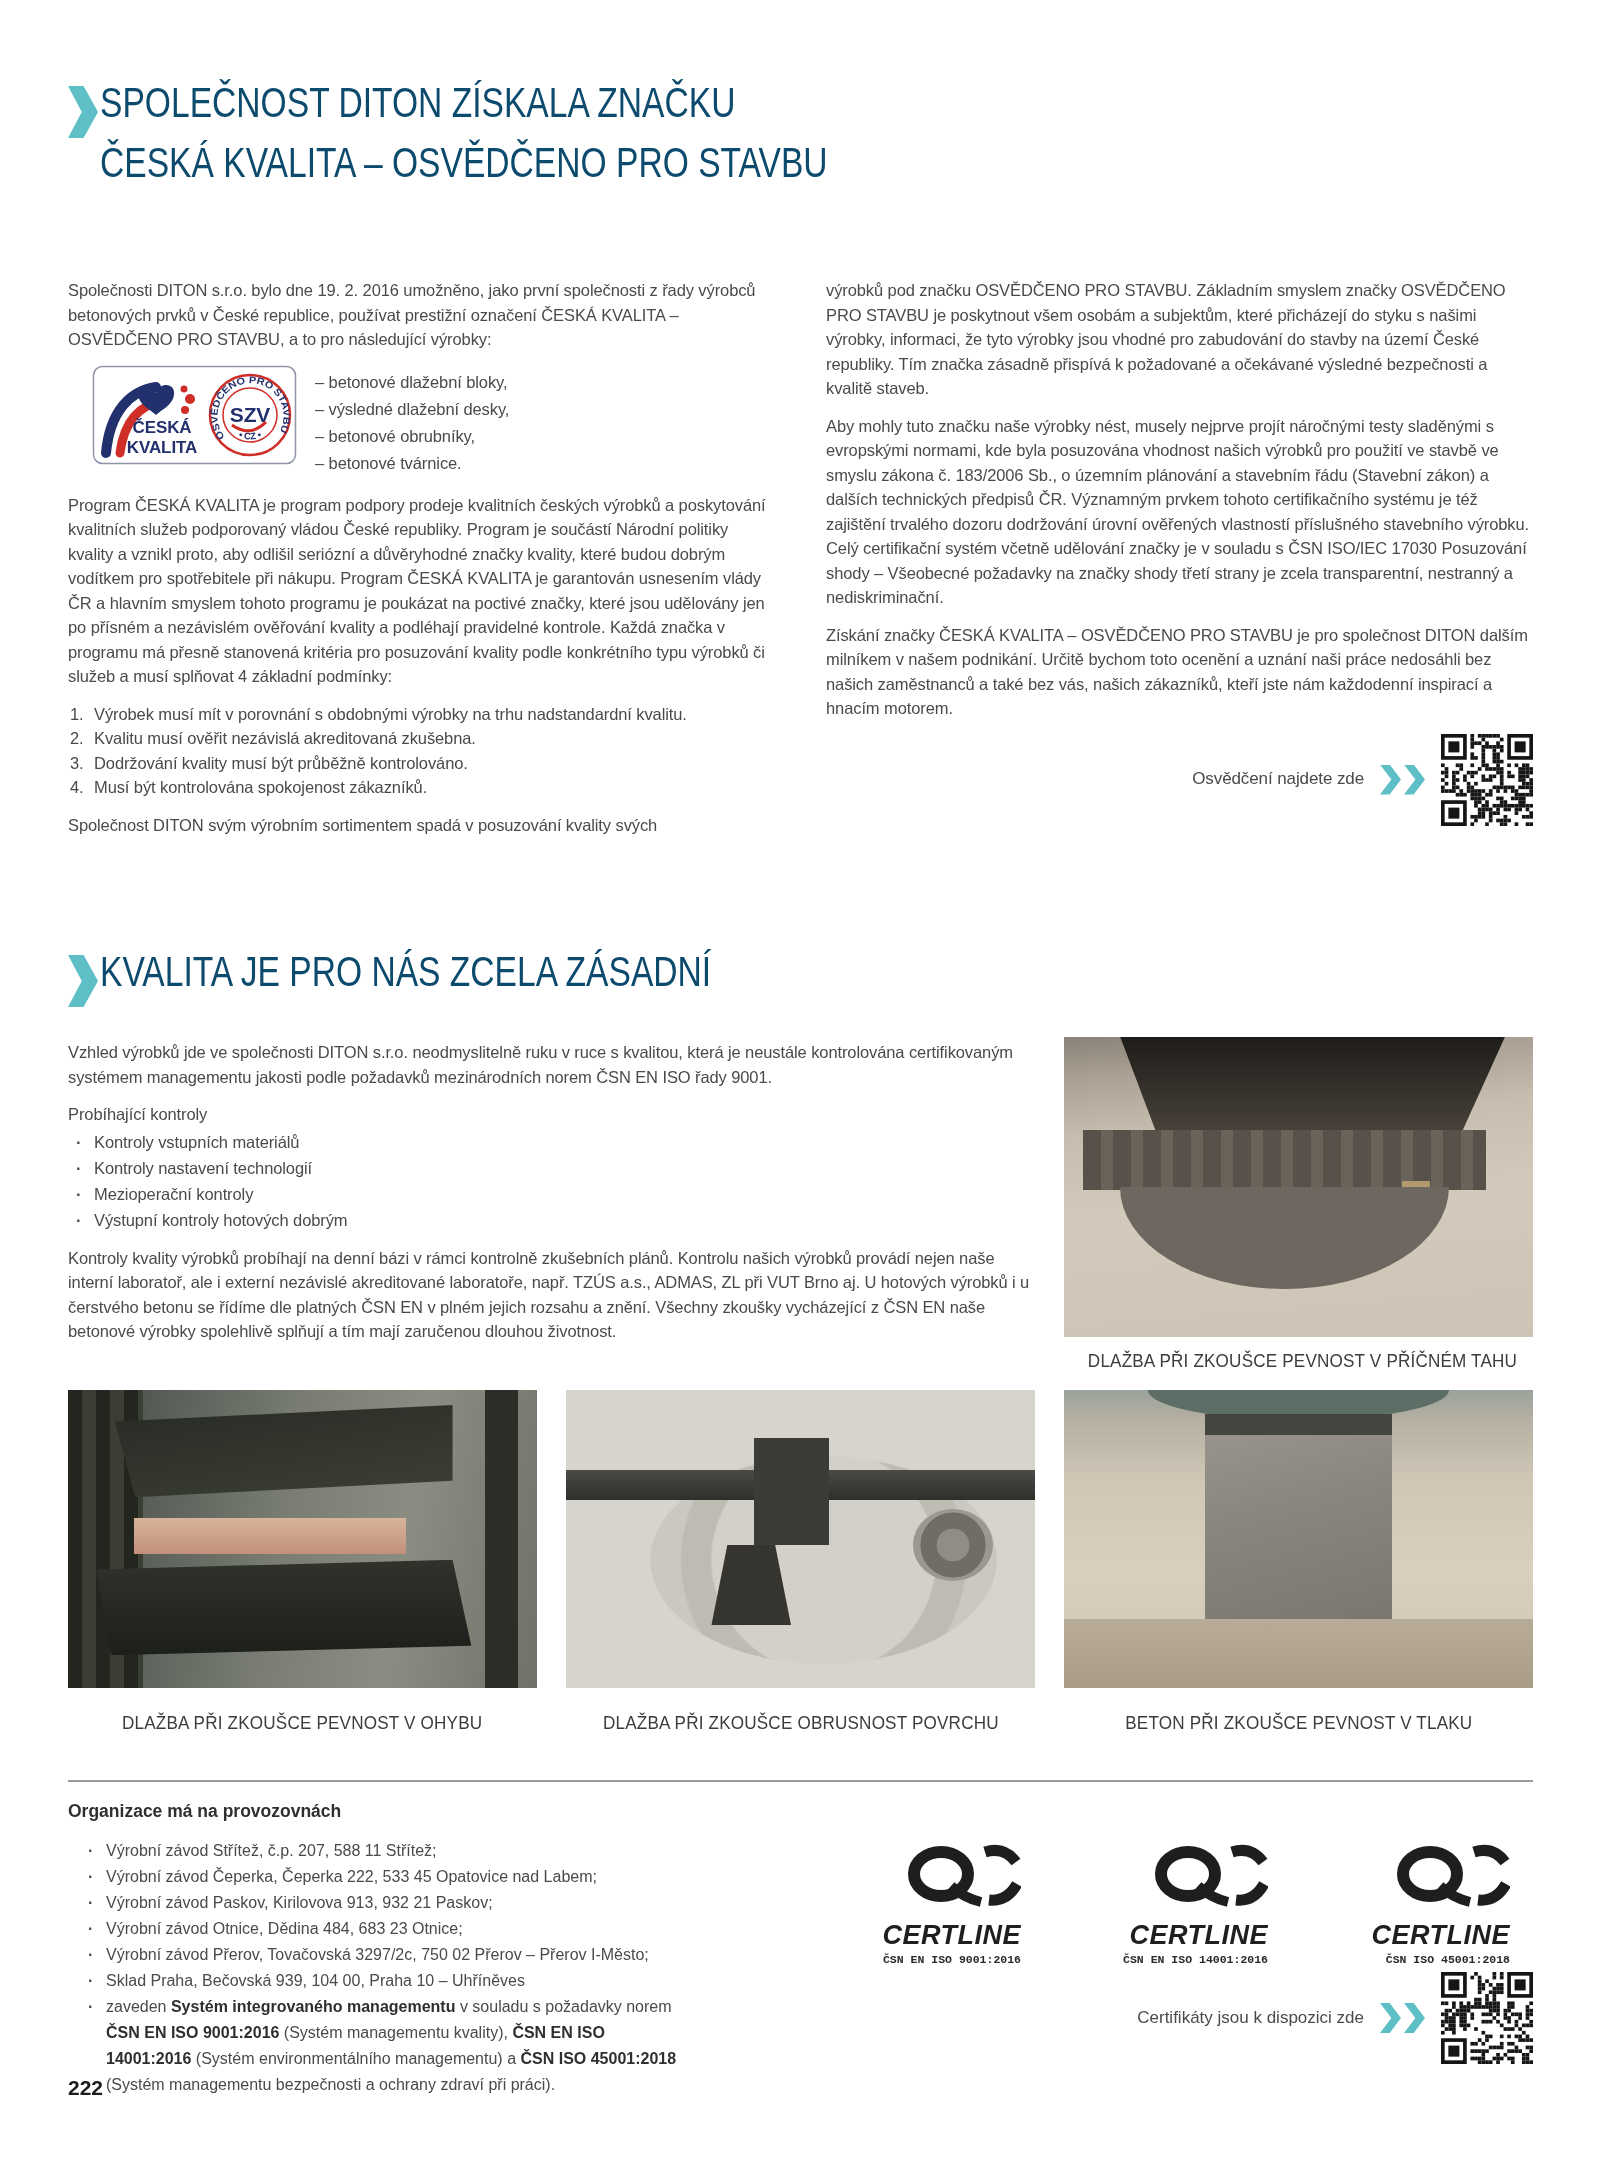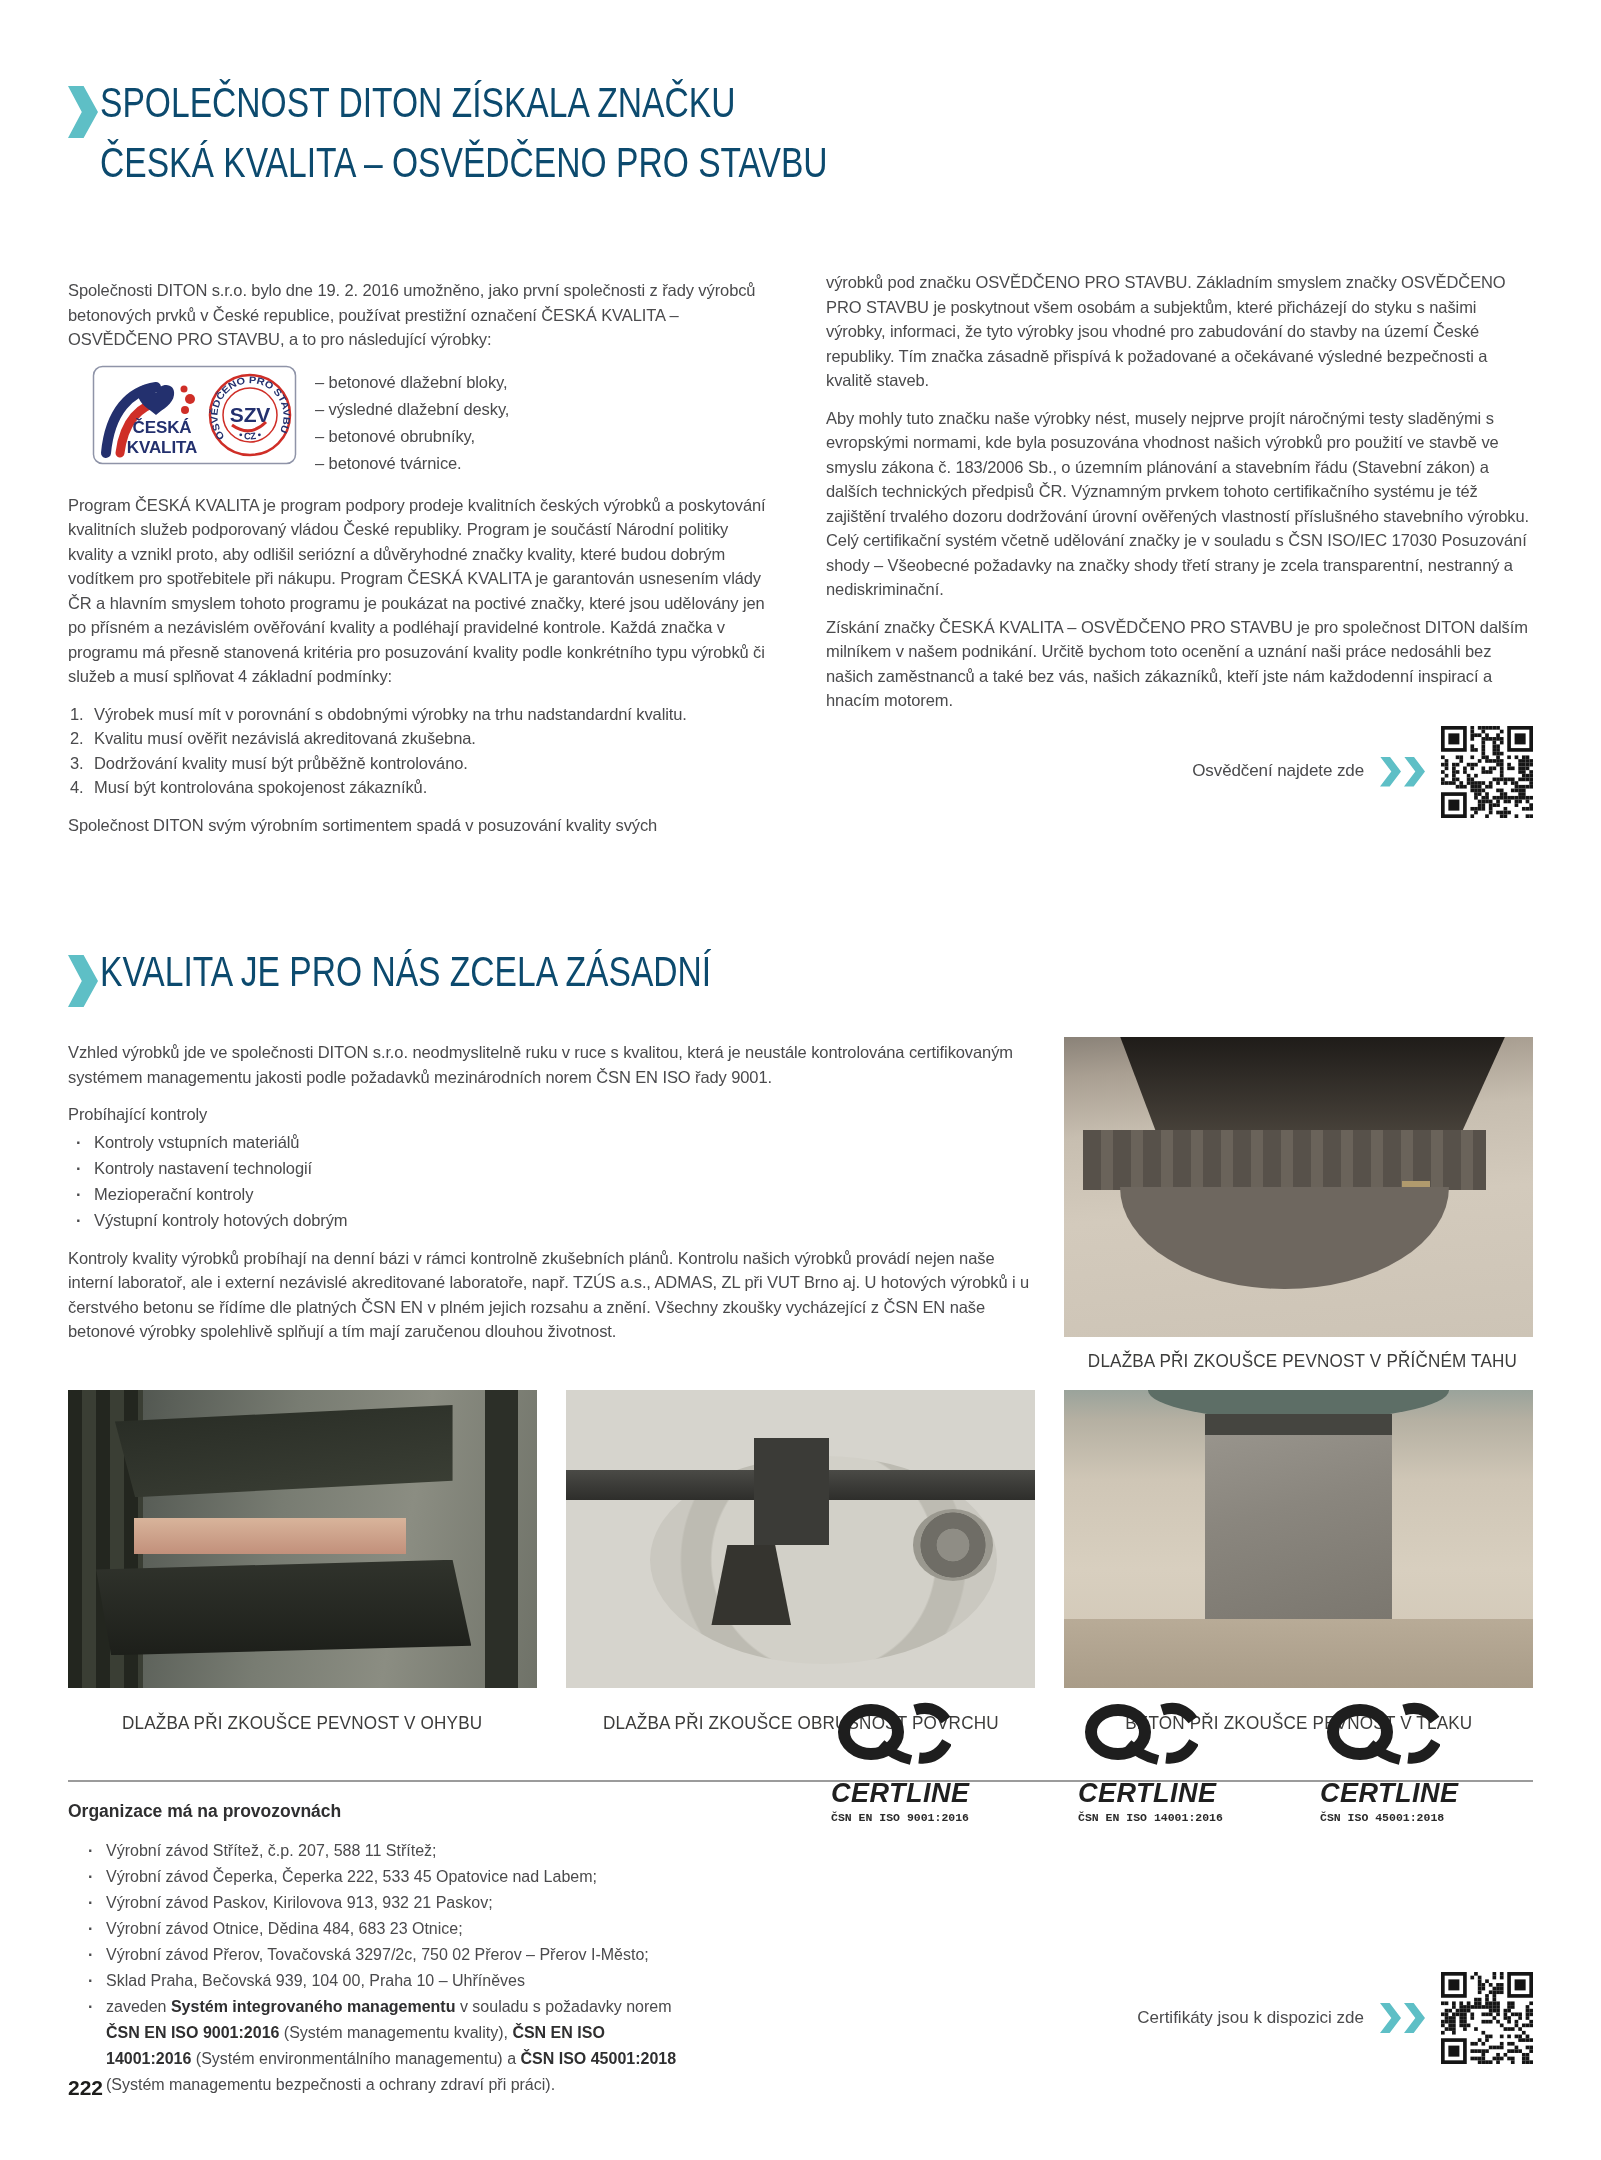"výrobků pod značku OSVĚDČENO PRO" div.abs { top: 270px -> 278px }
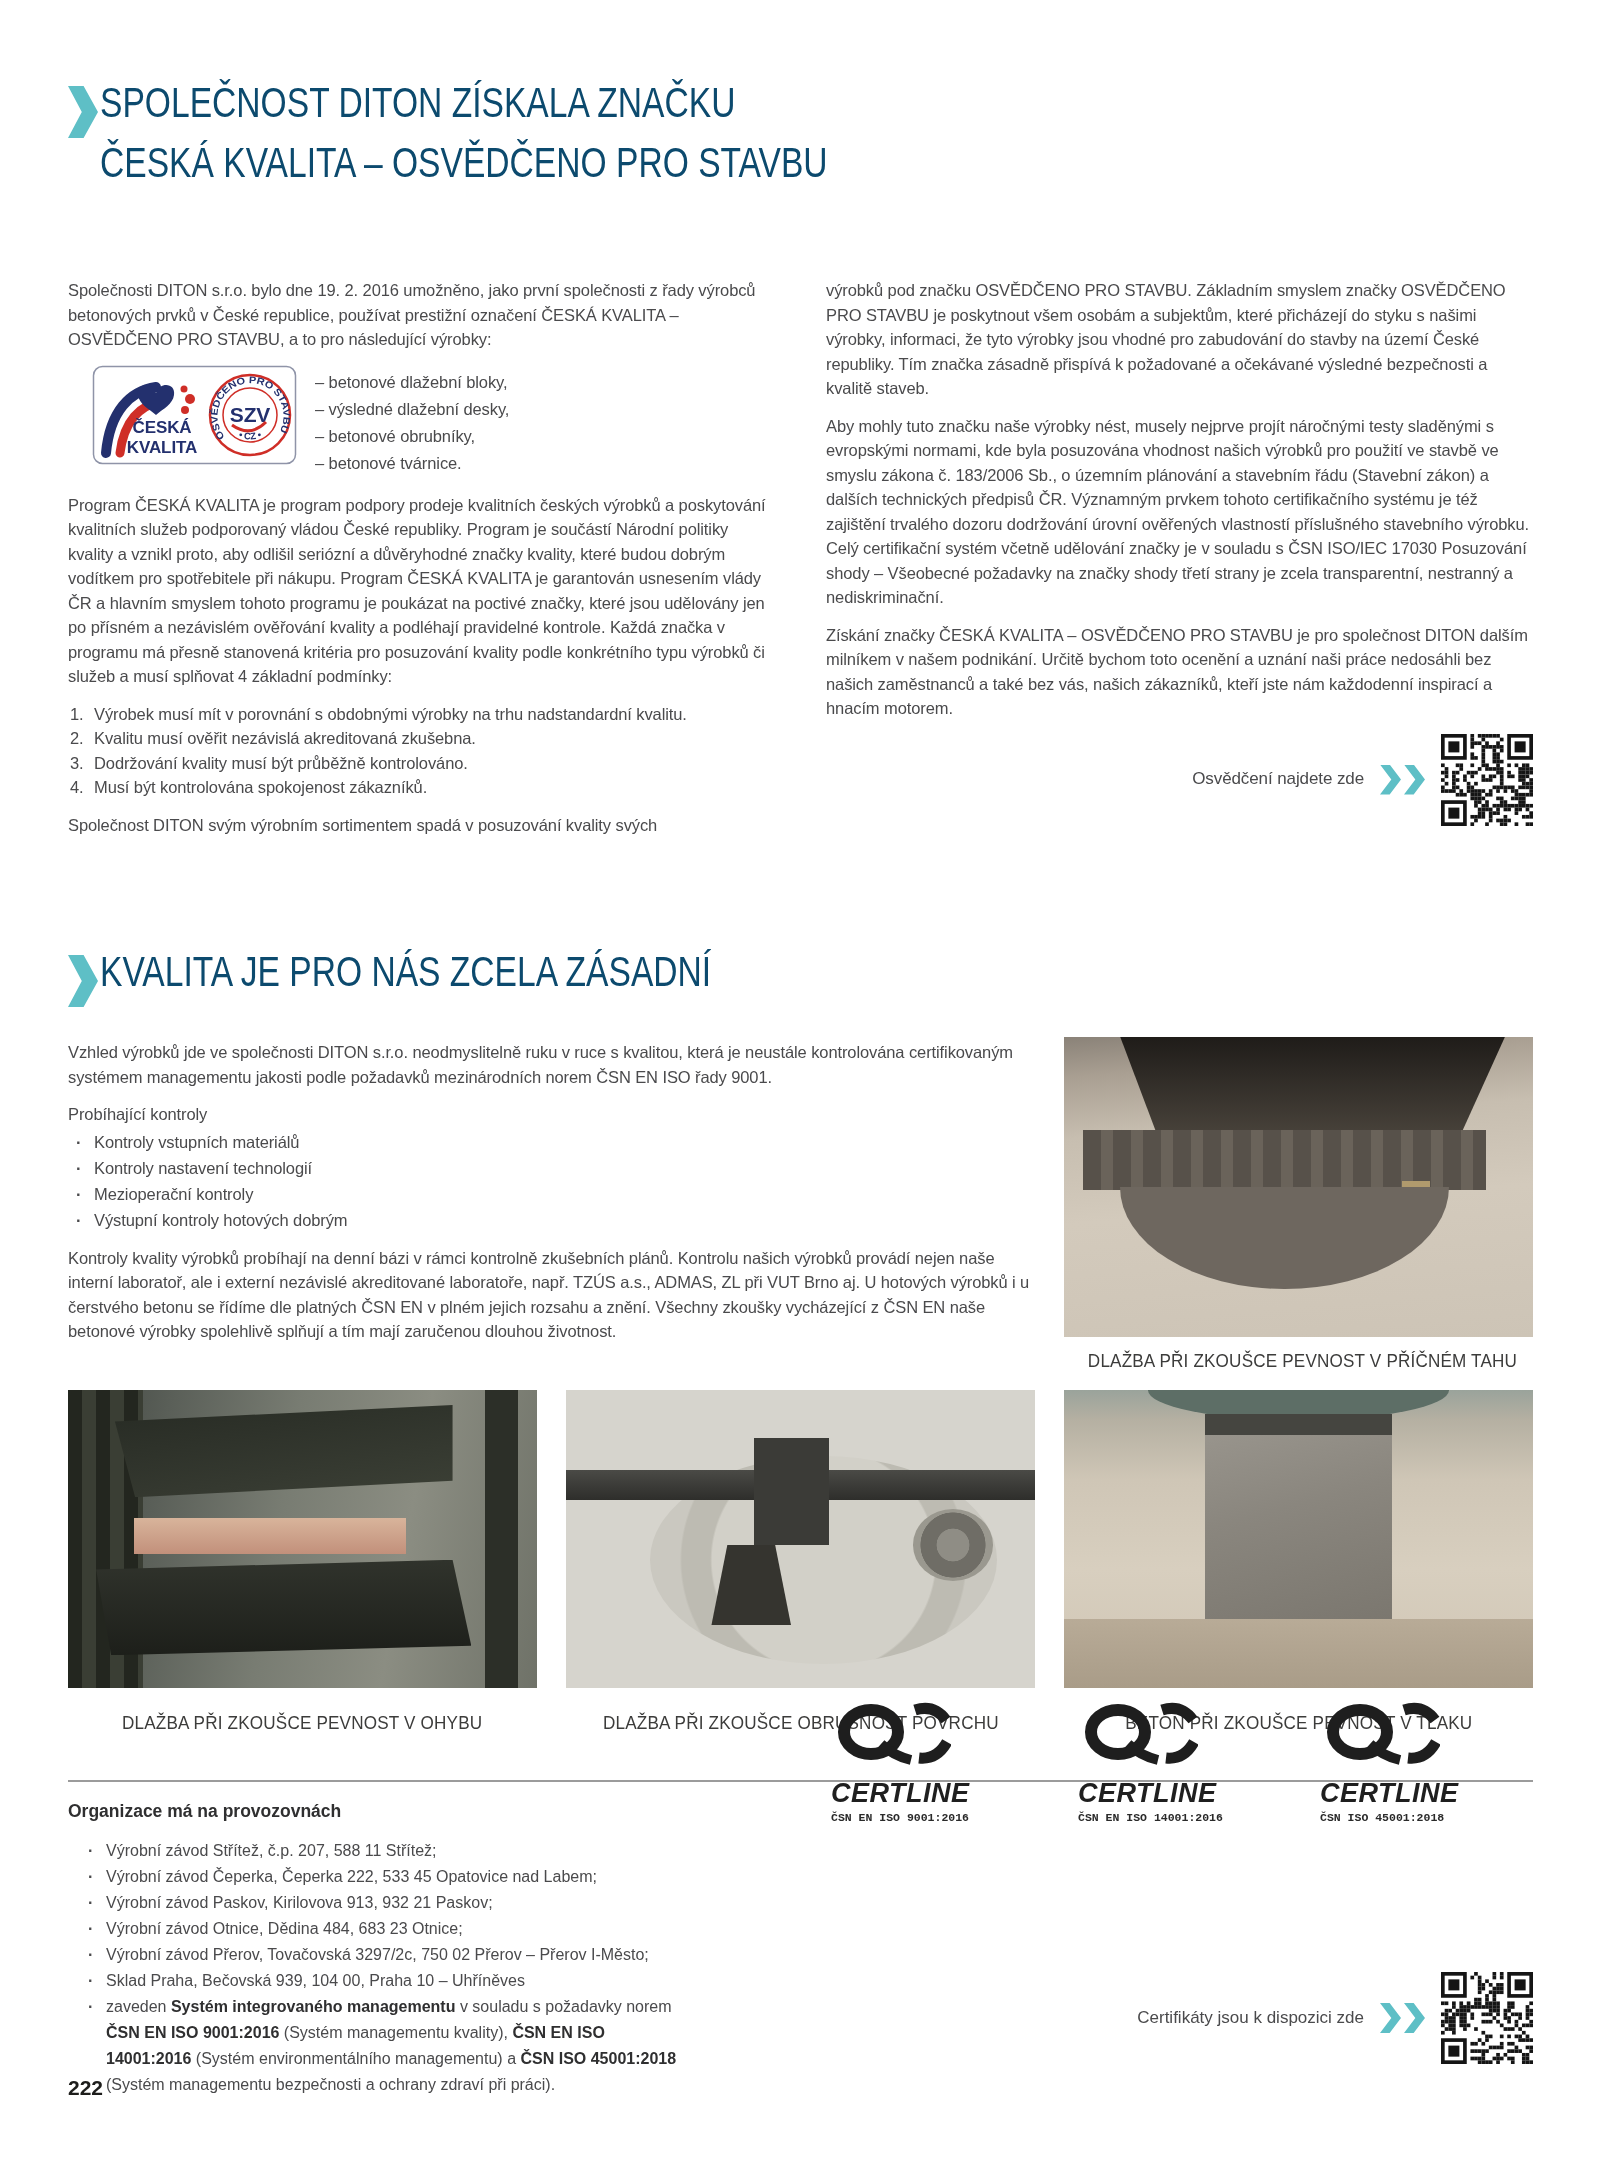"CERTLINE" .cert { text-align: left -> right; top: 1698px -> 1840px }
